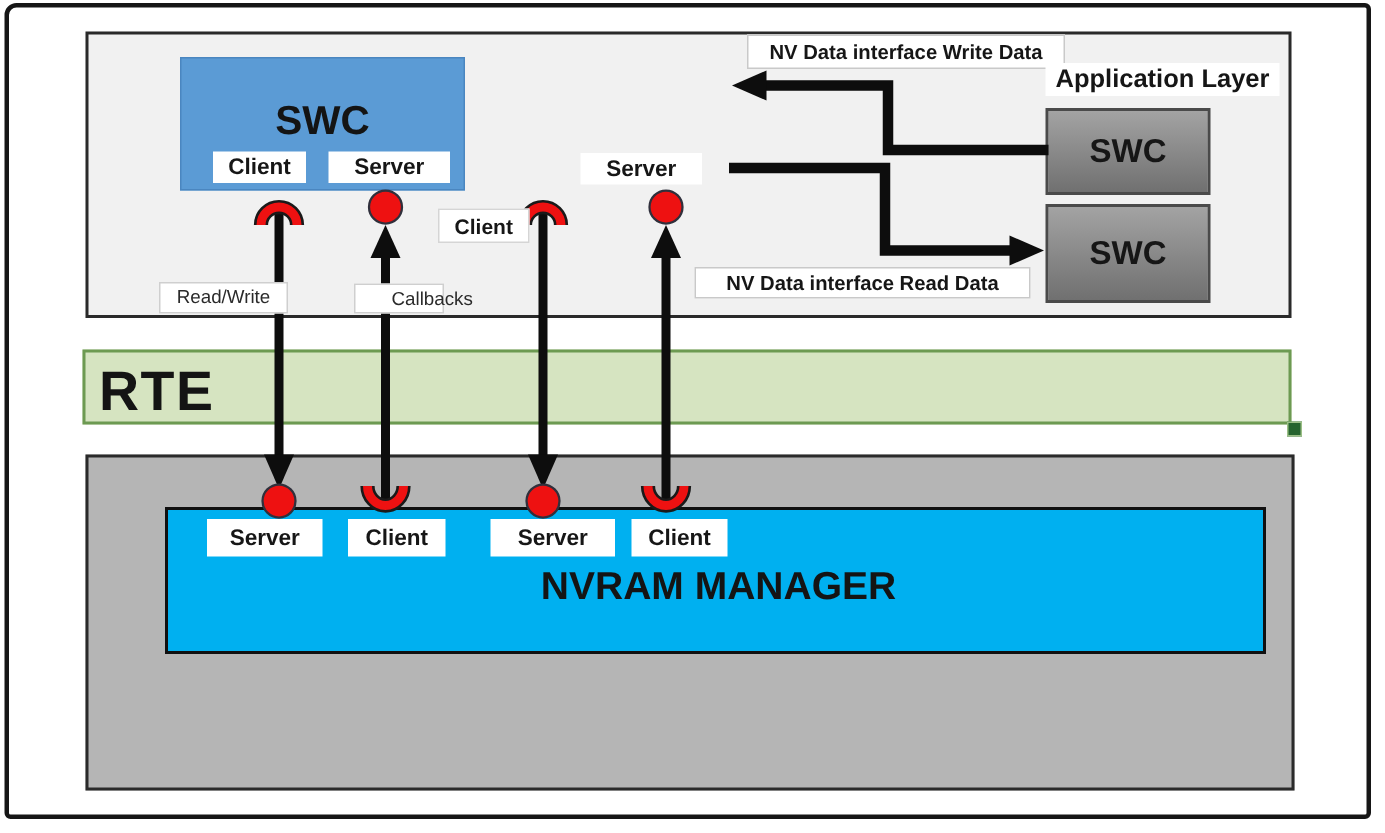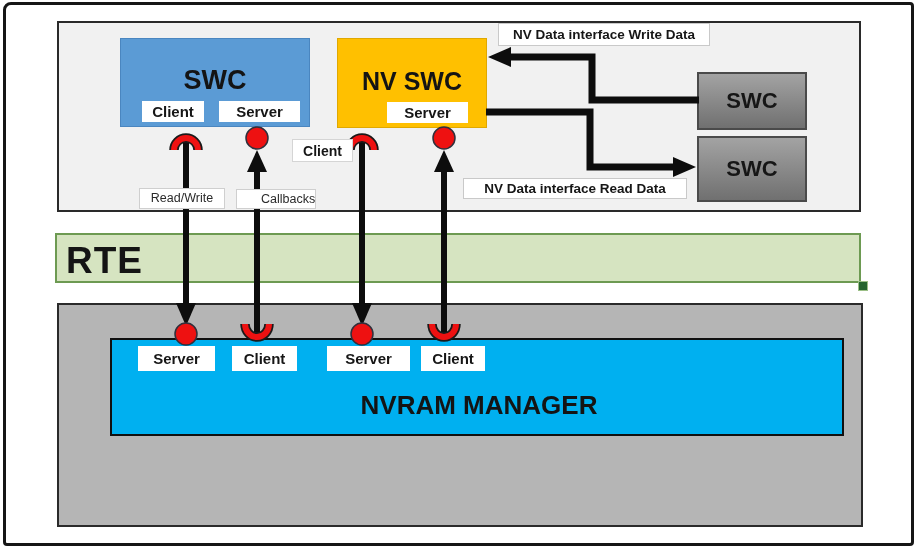"Application Layer" div.abs { html: none -> <div>Application Layer</div> }
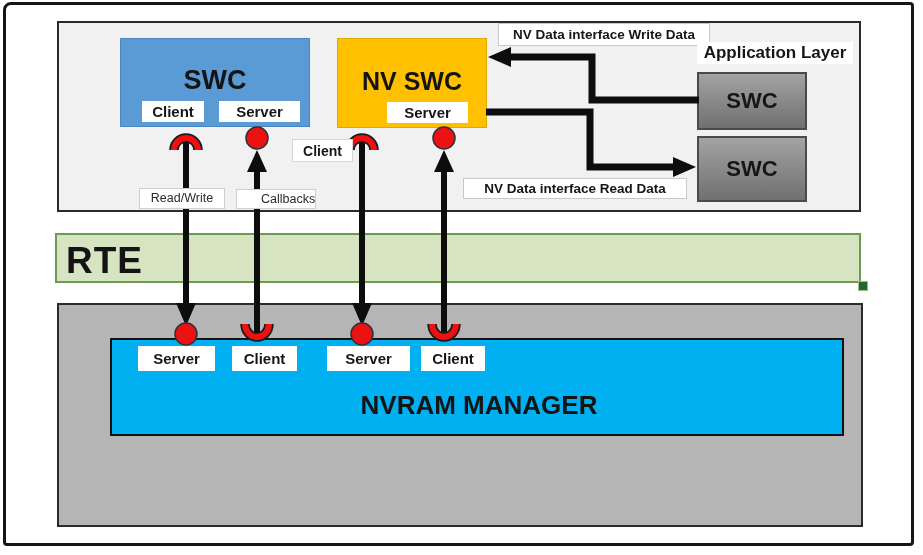"NV SWC" div.abs { html: <div> <div>NV SWC</div> </div> -> none }
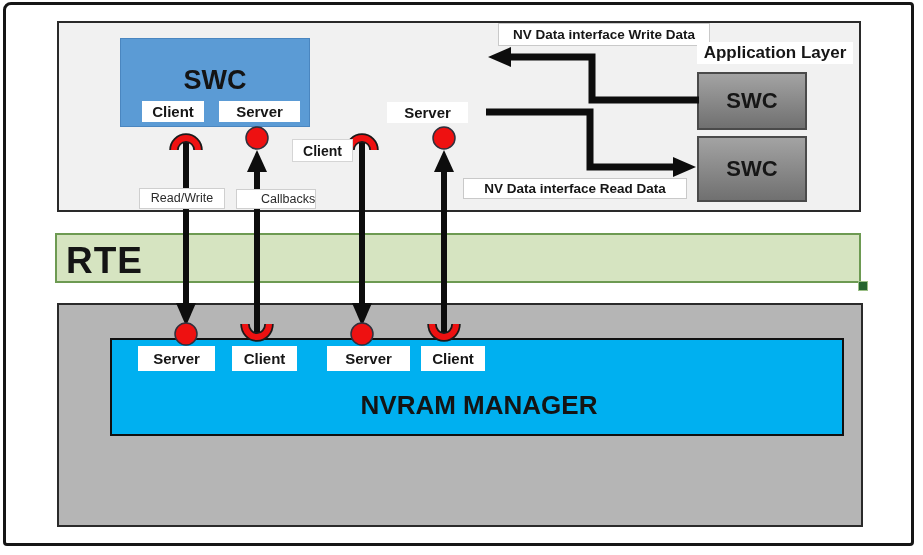"Read/Write" .lbl-readwrite { margin-left: 33px -> none }
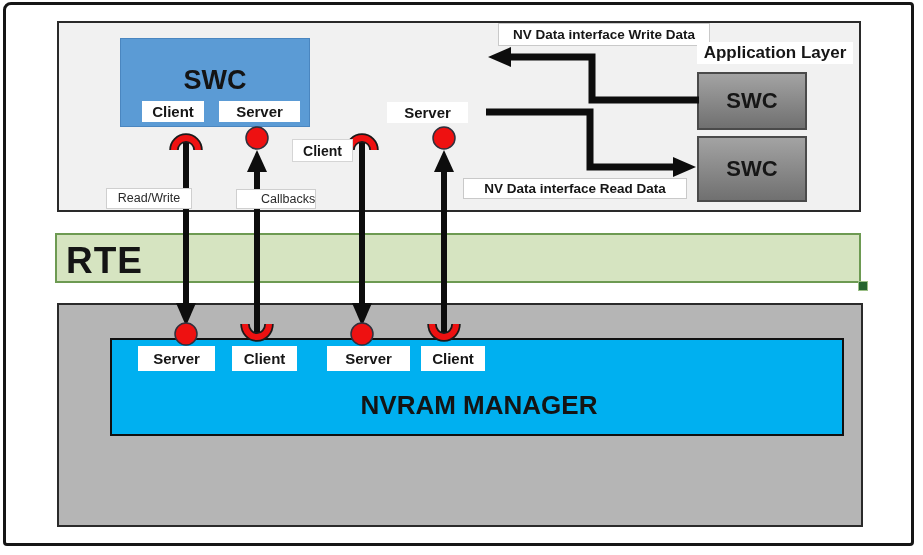"Callbacks" .lbl-callbacks { width: 80px -> 60px }
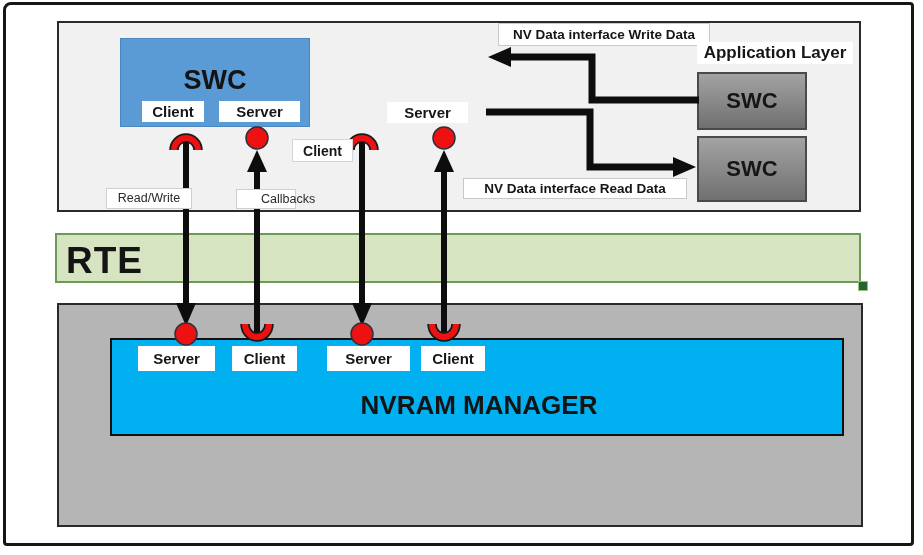"NVRAM MANAGER" .nvram-title { margin-top: 15px -> none }
